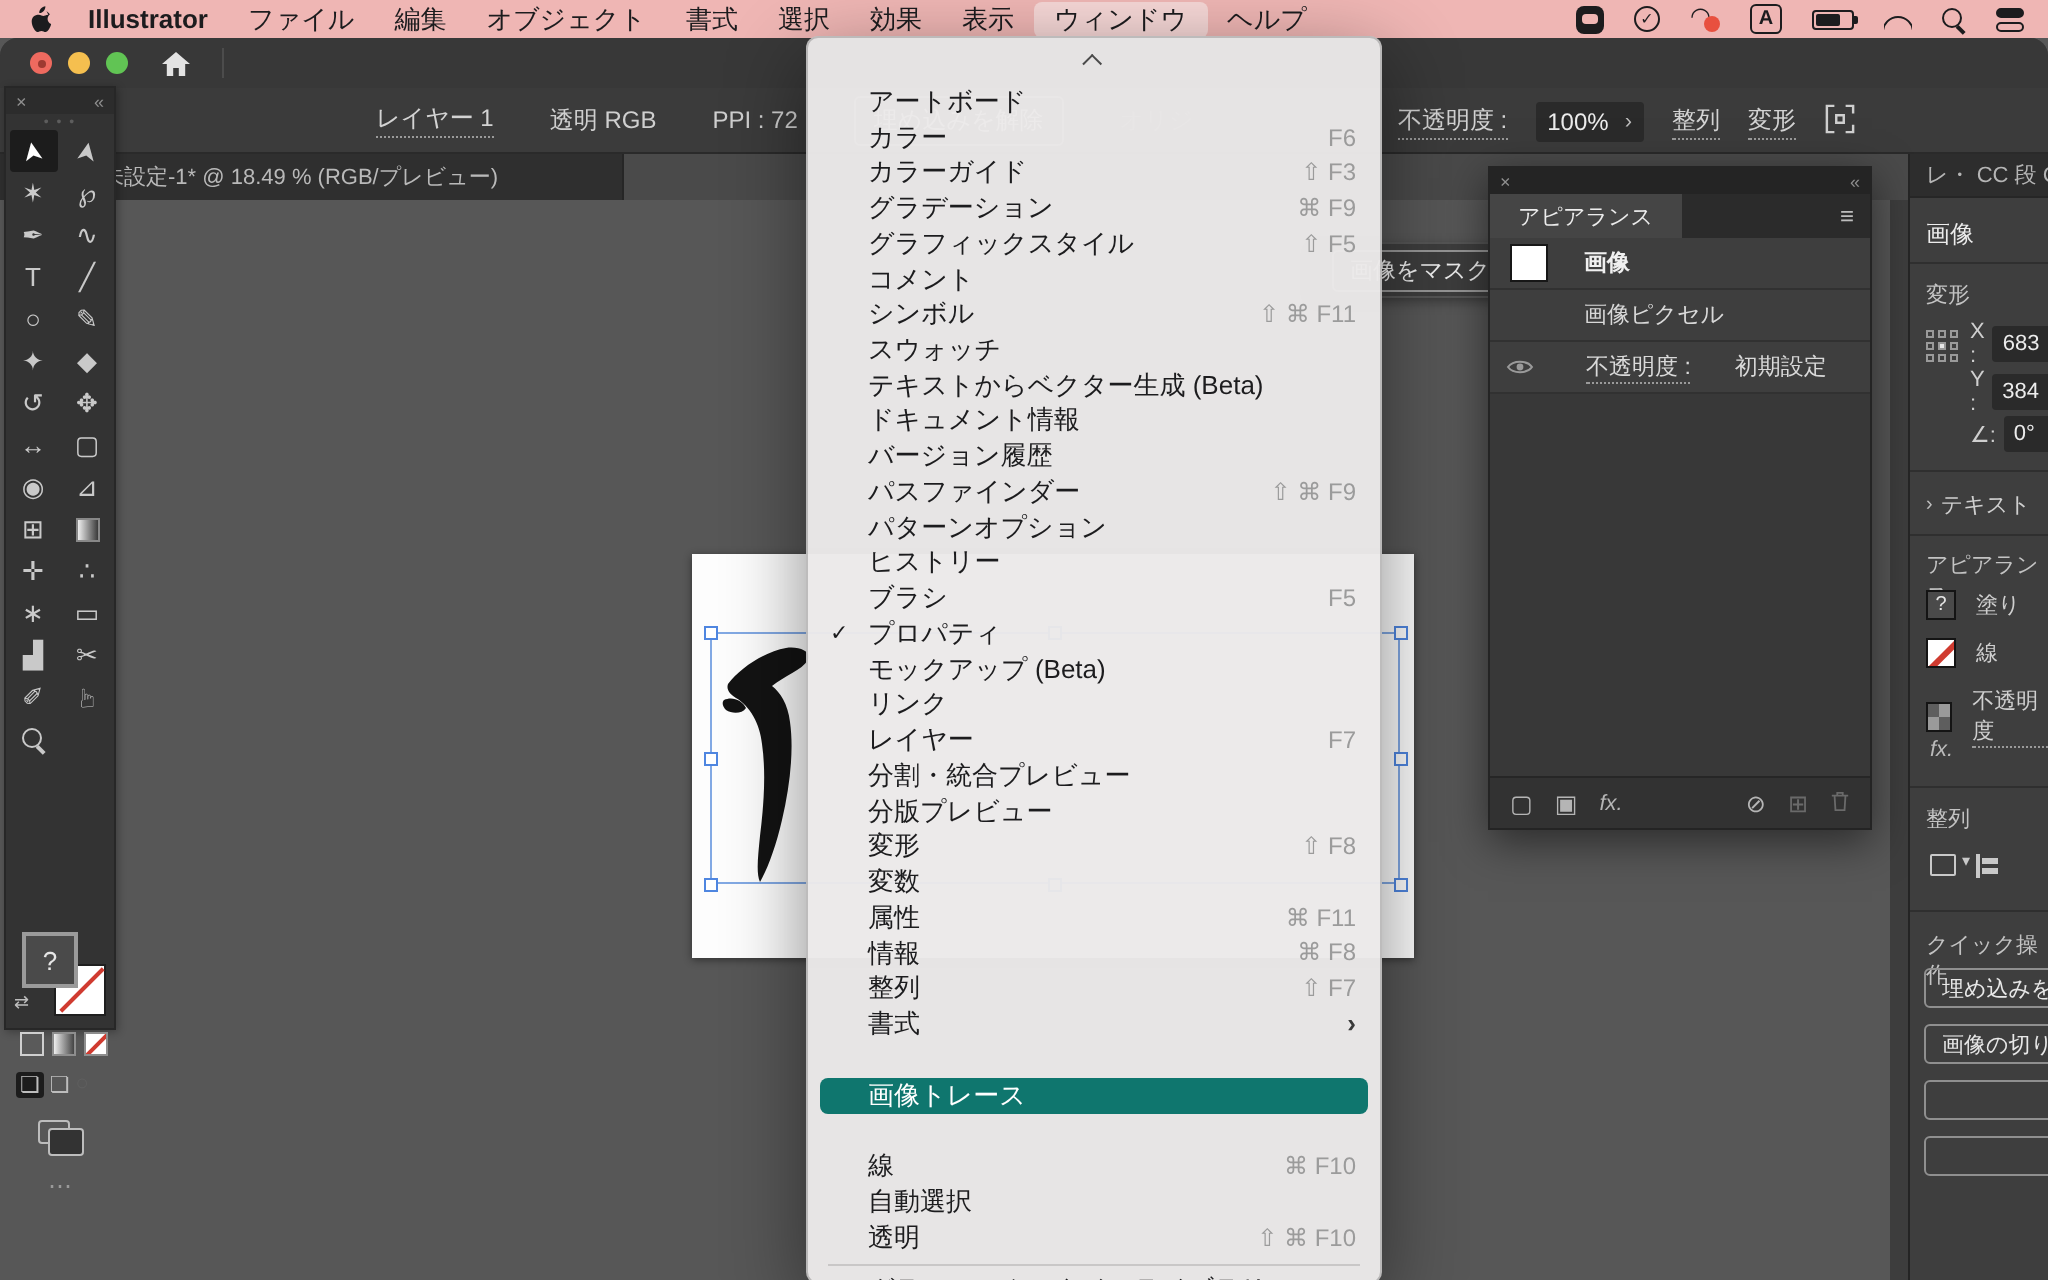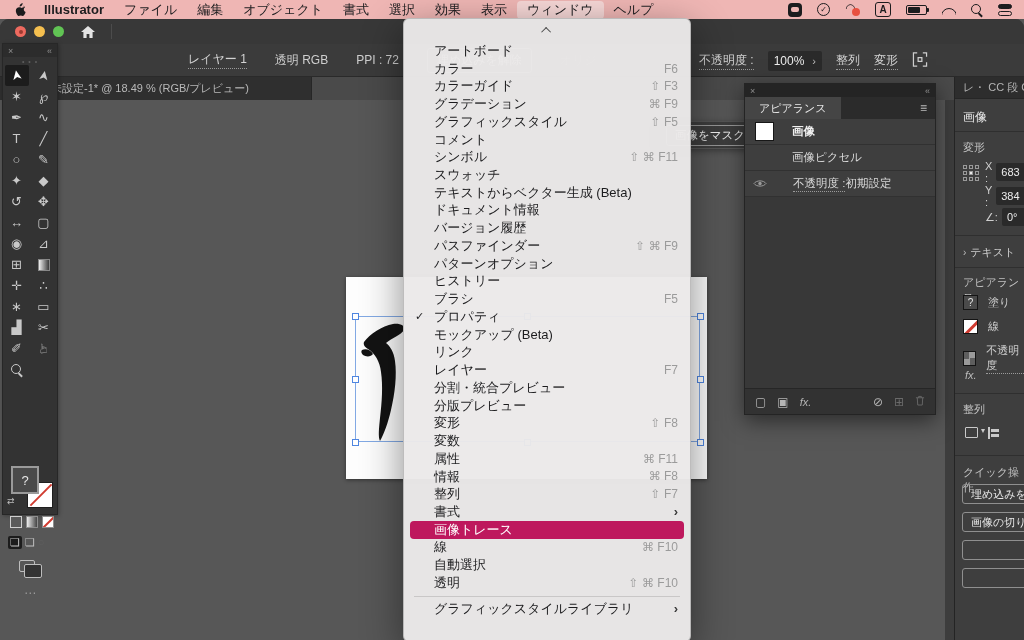"初期設定" .arow .val { margin-left: 0 -> 22px }
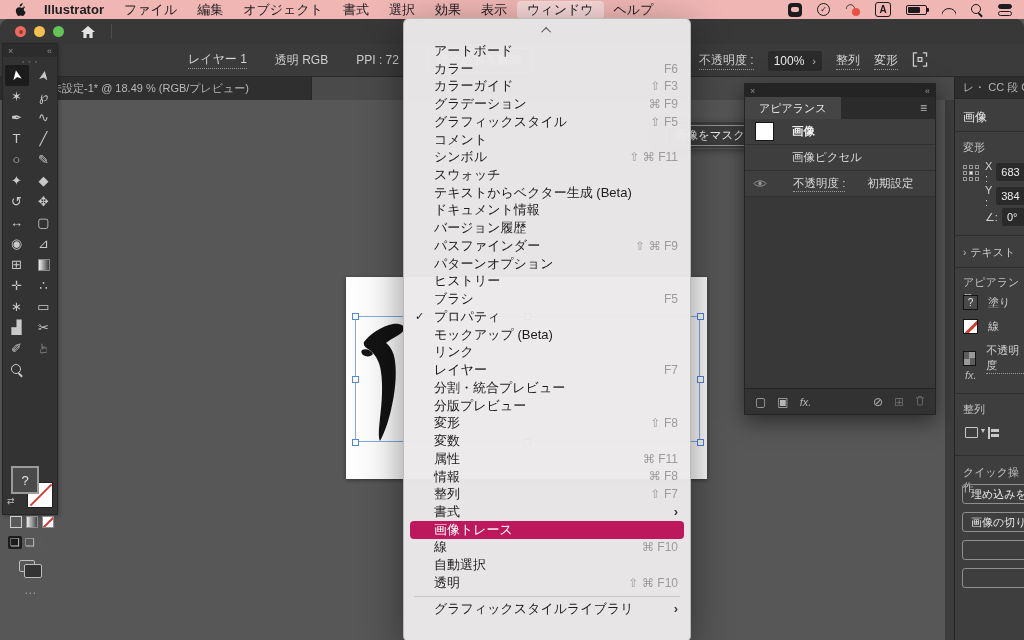"画像トレース" .menu-item.hl { background: #be185d -> #0f766e; margin: 0 6px -> 18px 6px }
